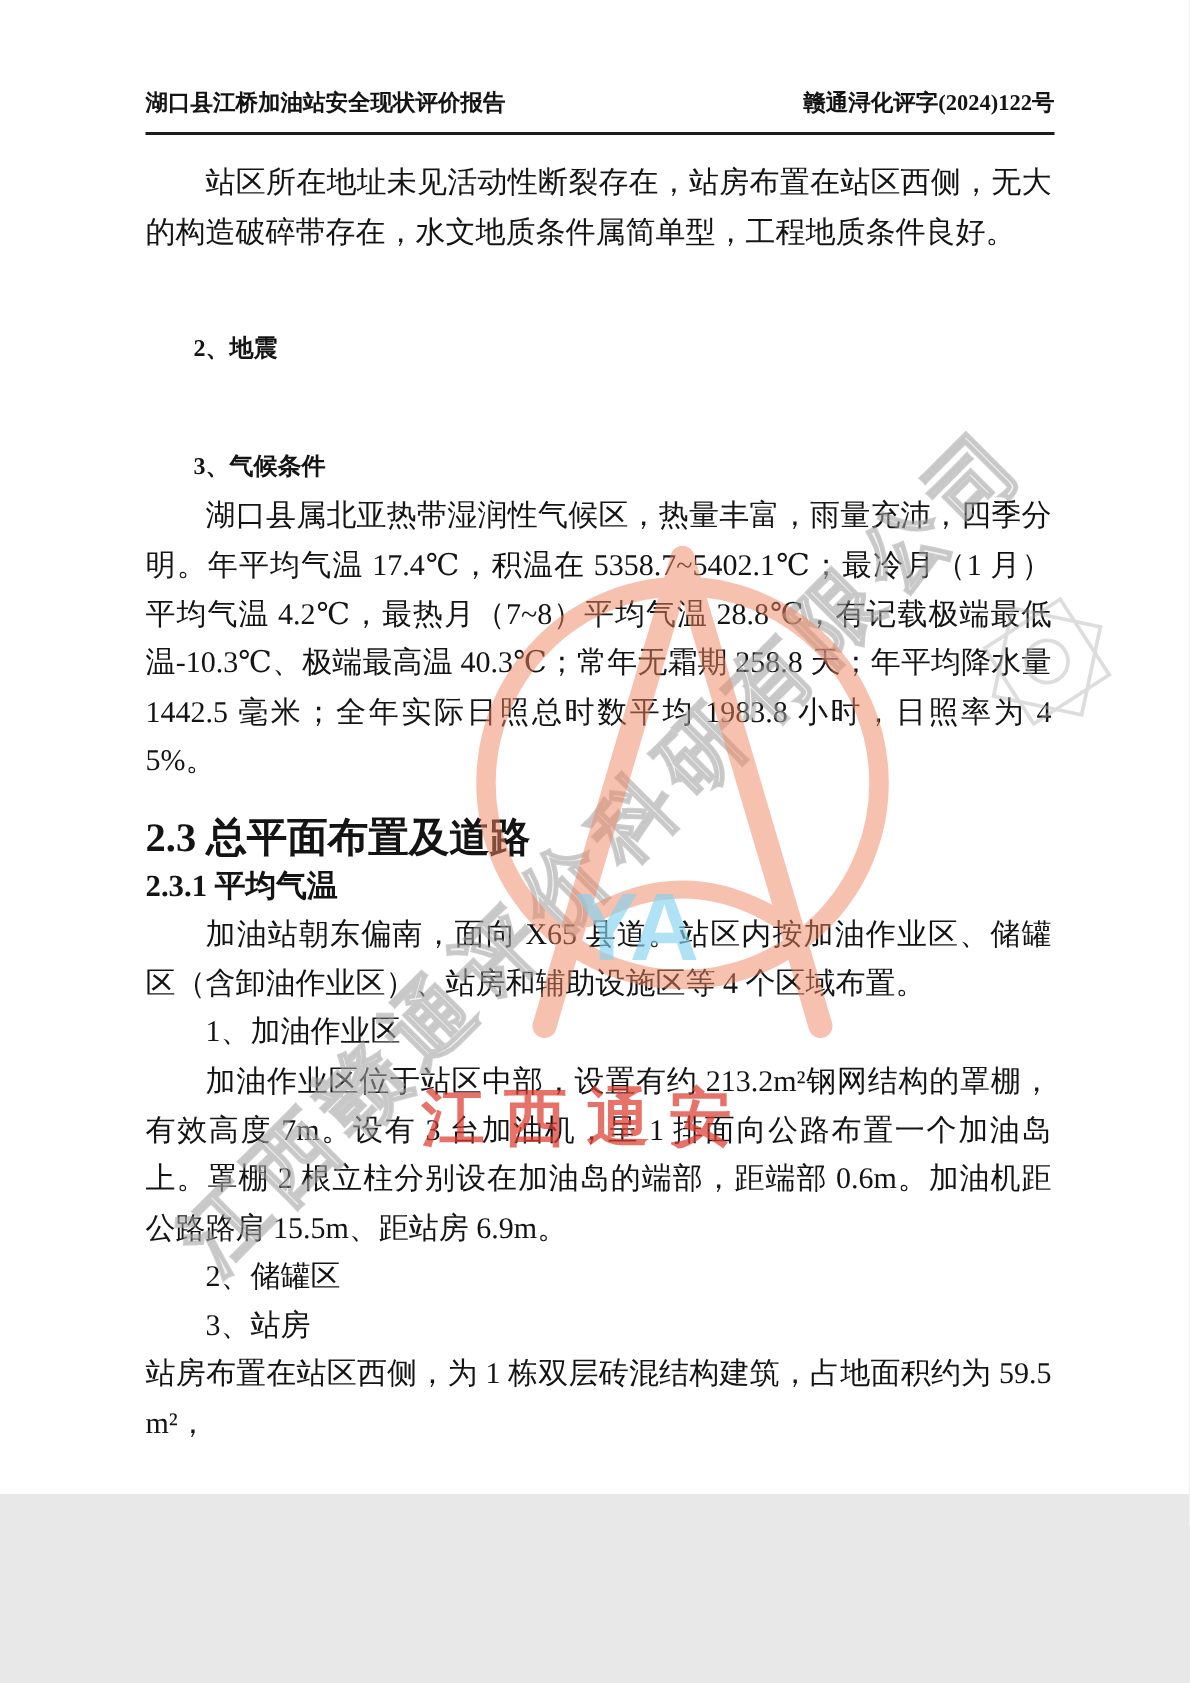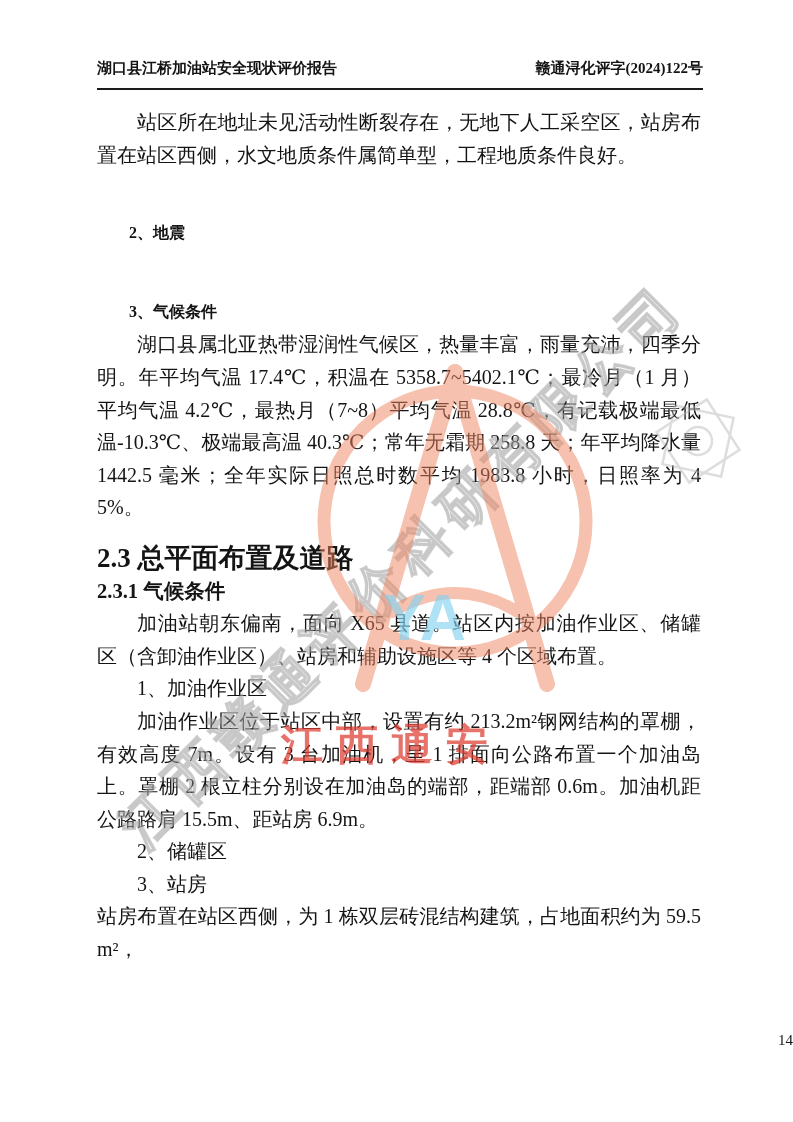"湖口县江桥加油站安全现状评价报告" .page { height: 1122px -> 996px }
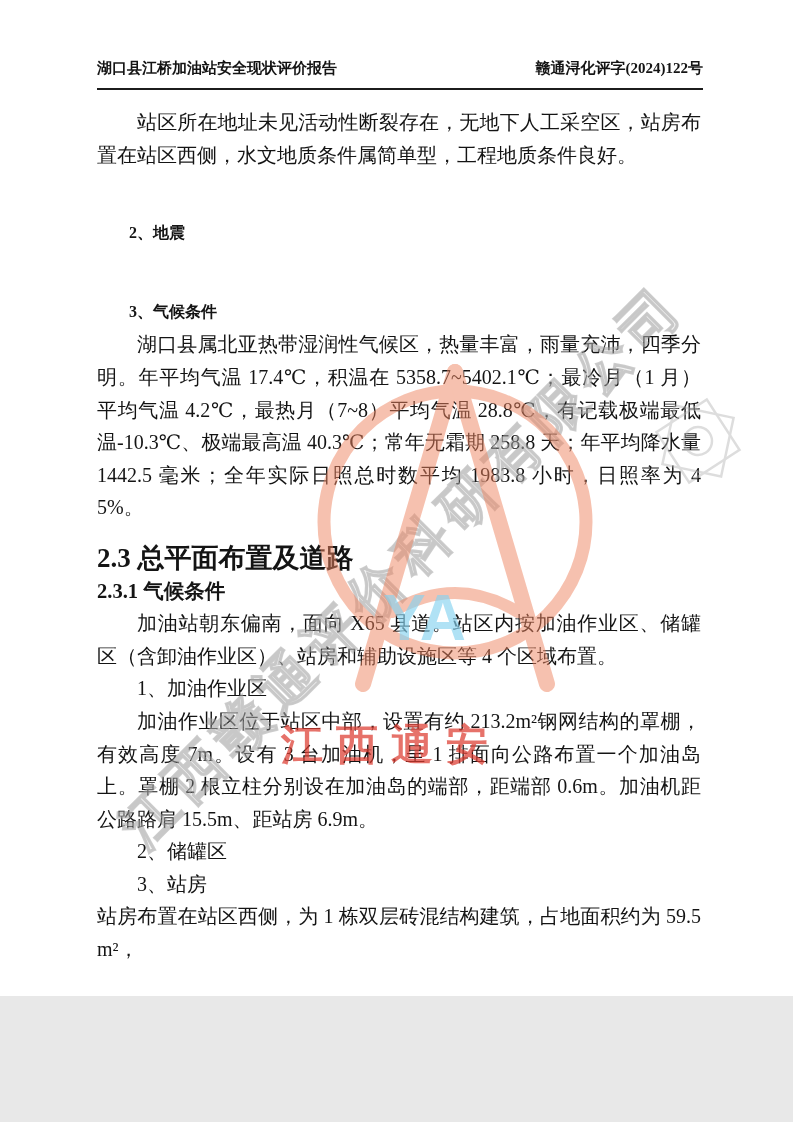"站区所在地址未见活动性断裂存在，无地下人工采空区，站房布置在站区西侧，水文地质条" p.blk { text: 无地下人工采空区，站房布置在站区西侧 -> 站房布置在站区西侧，无大的构造破碎带存在 }
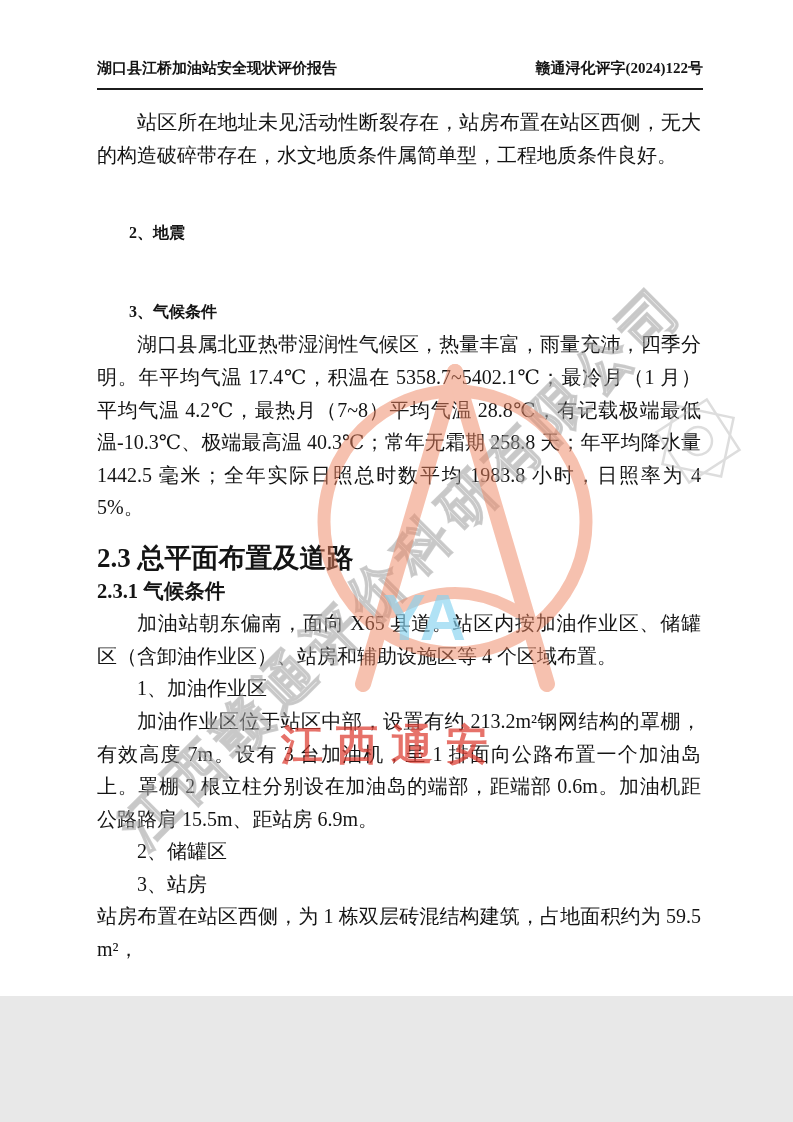"2.3.1 气候条件" p.blk { text: 气候条件 -> 平均气温 }
